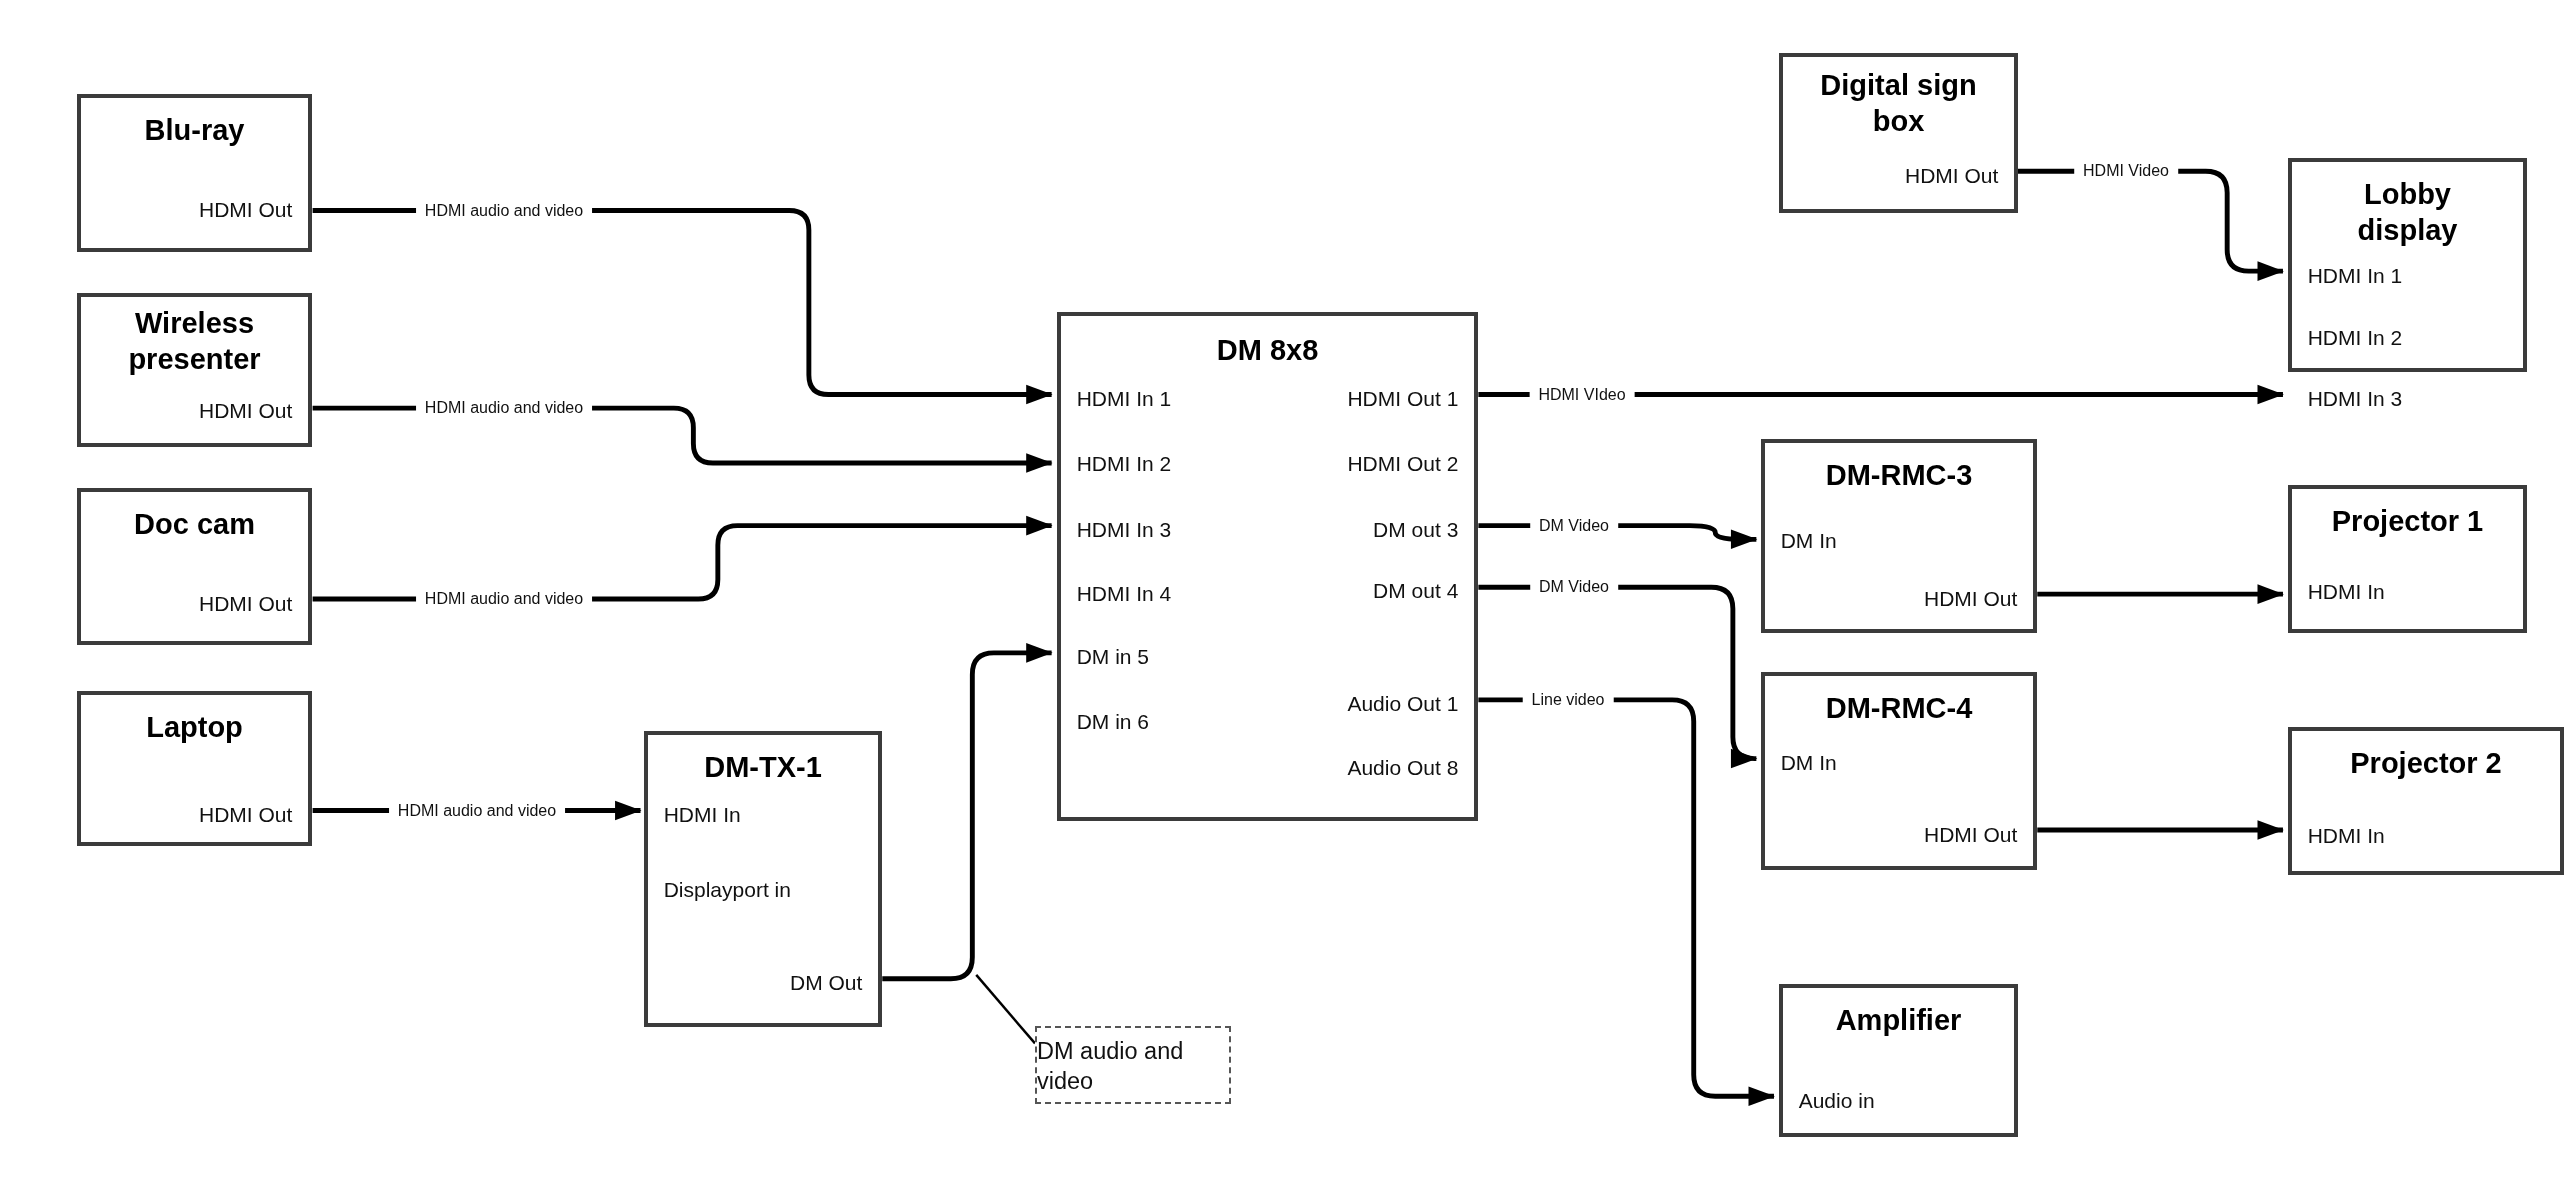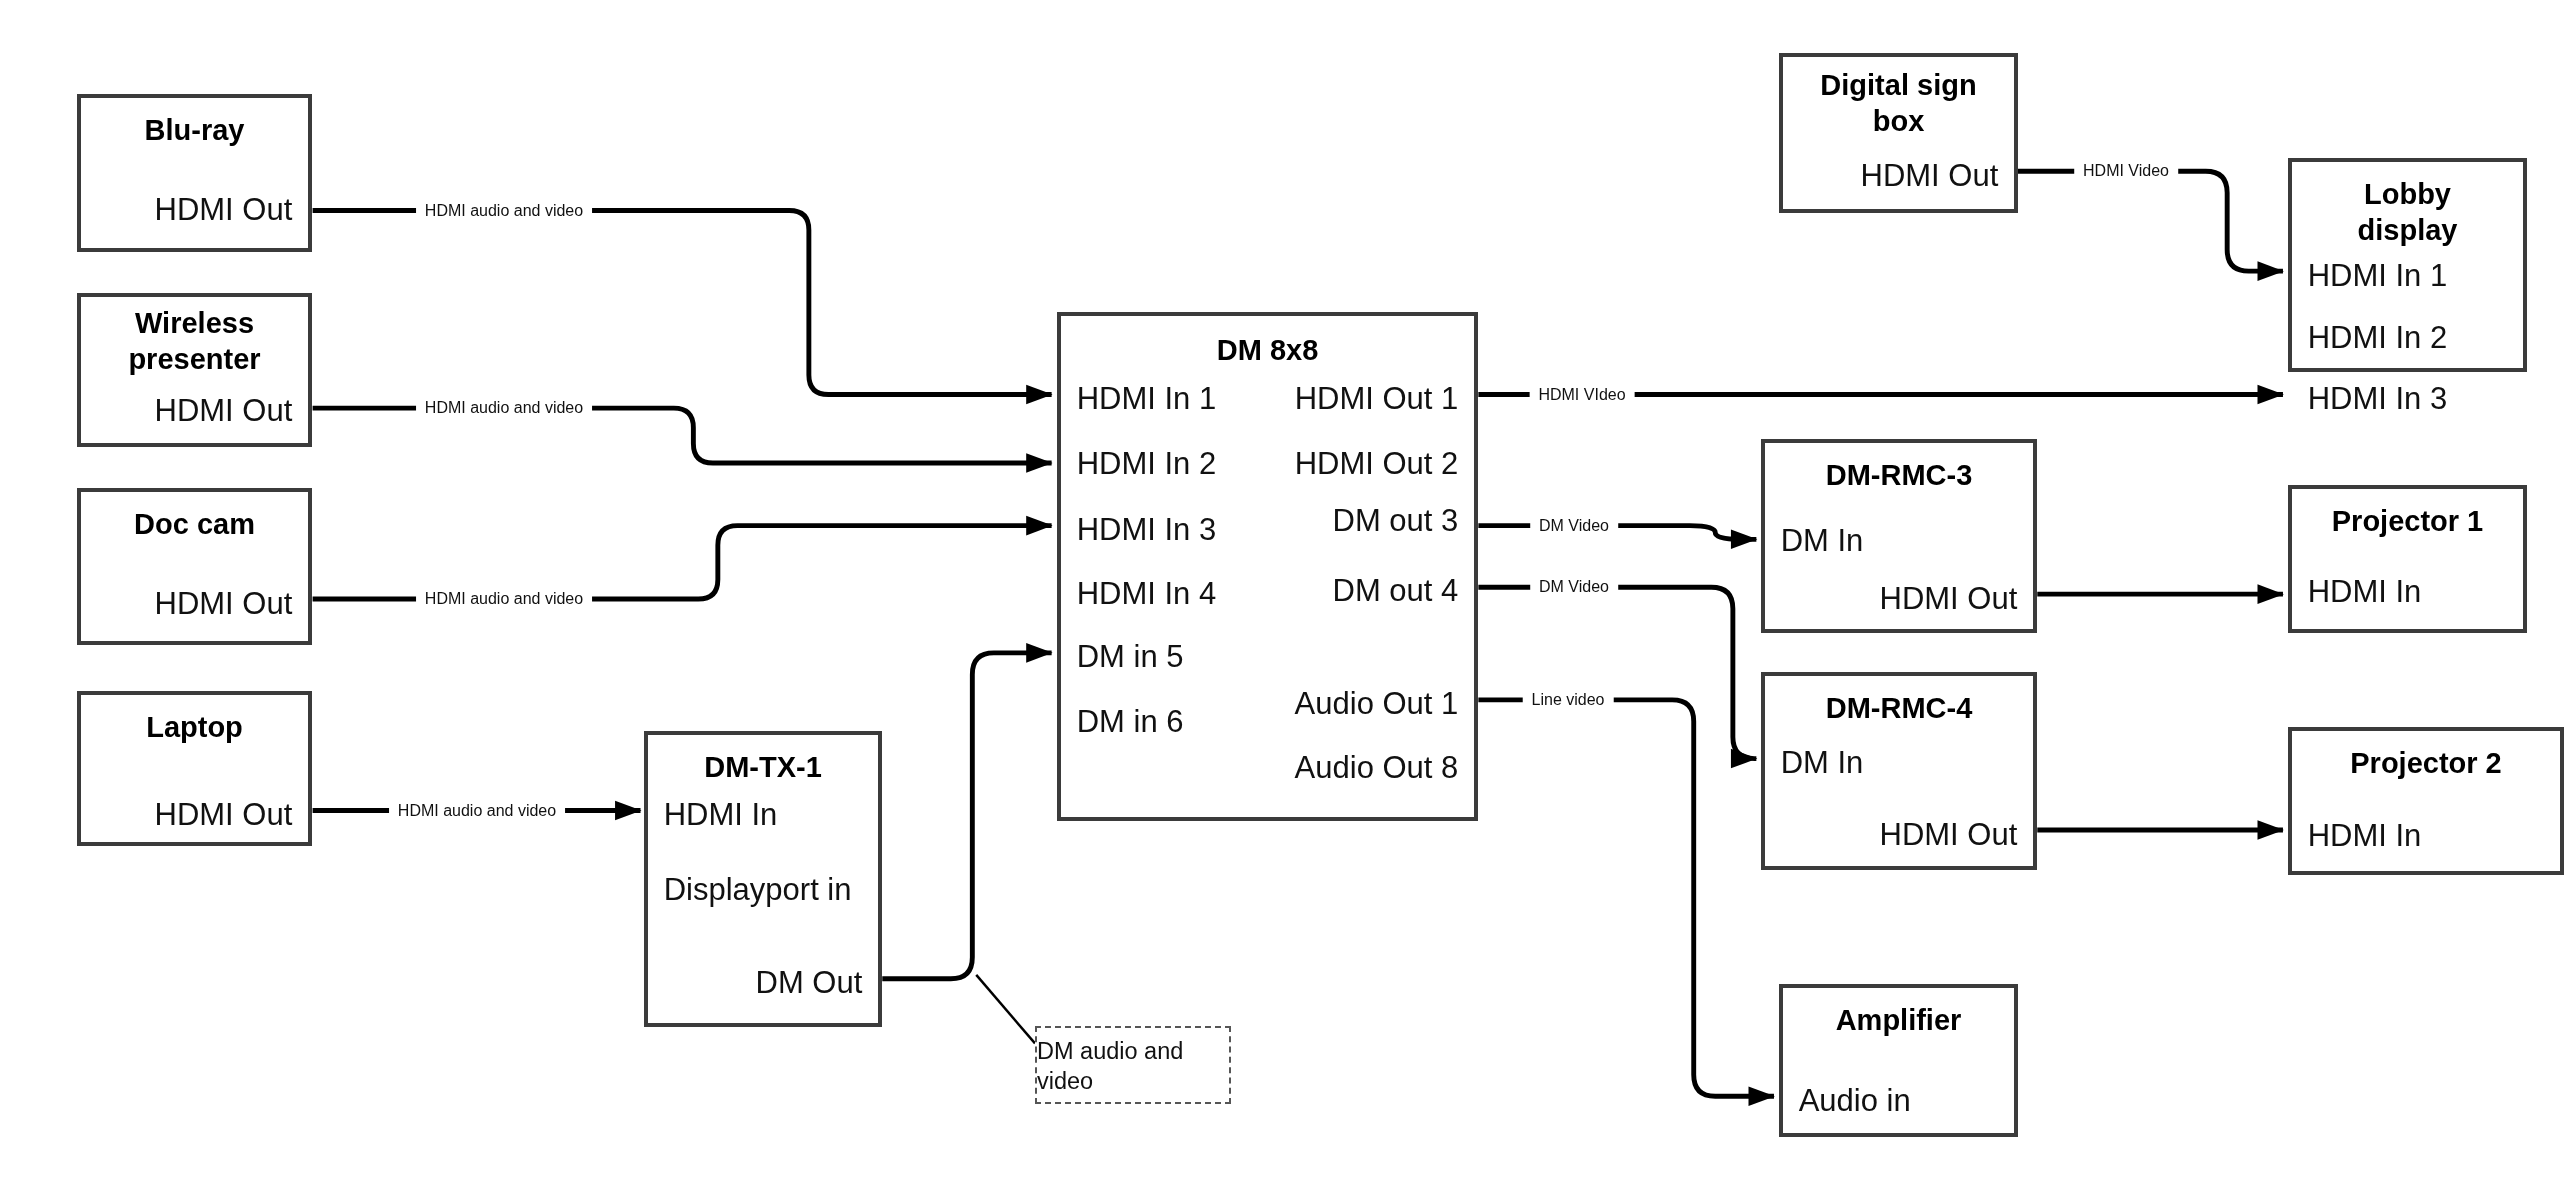"HDMI Out" .port { font-size: 31px -> 21px }
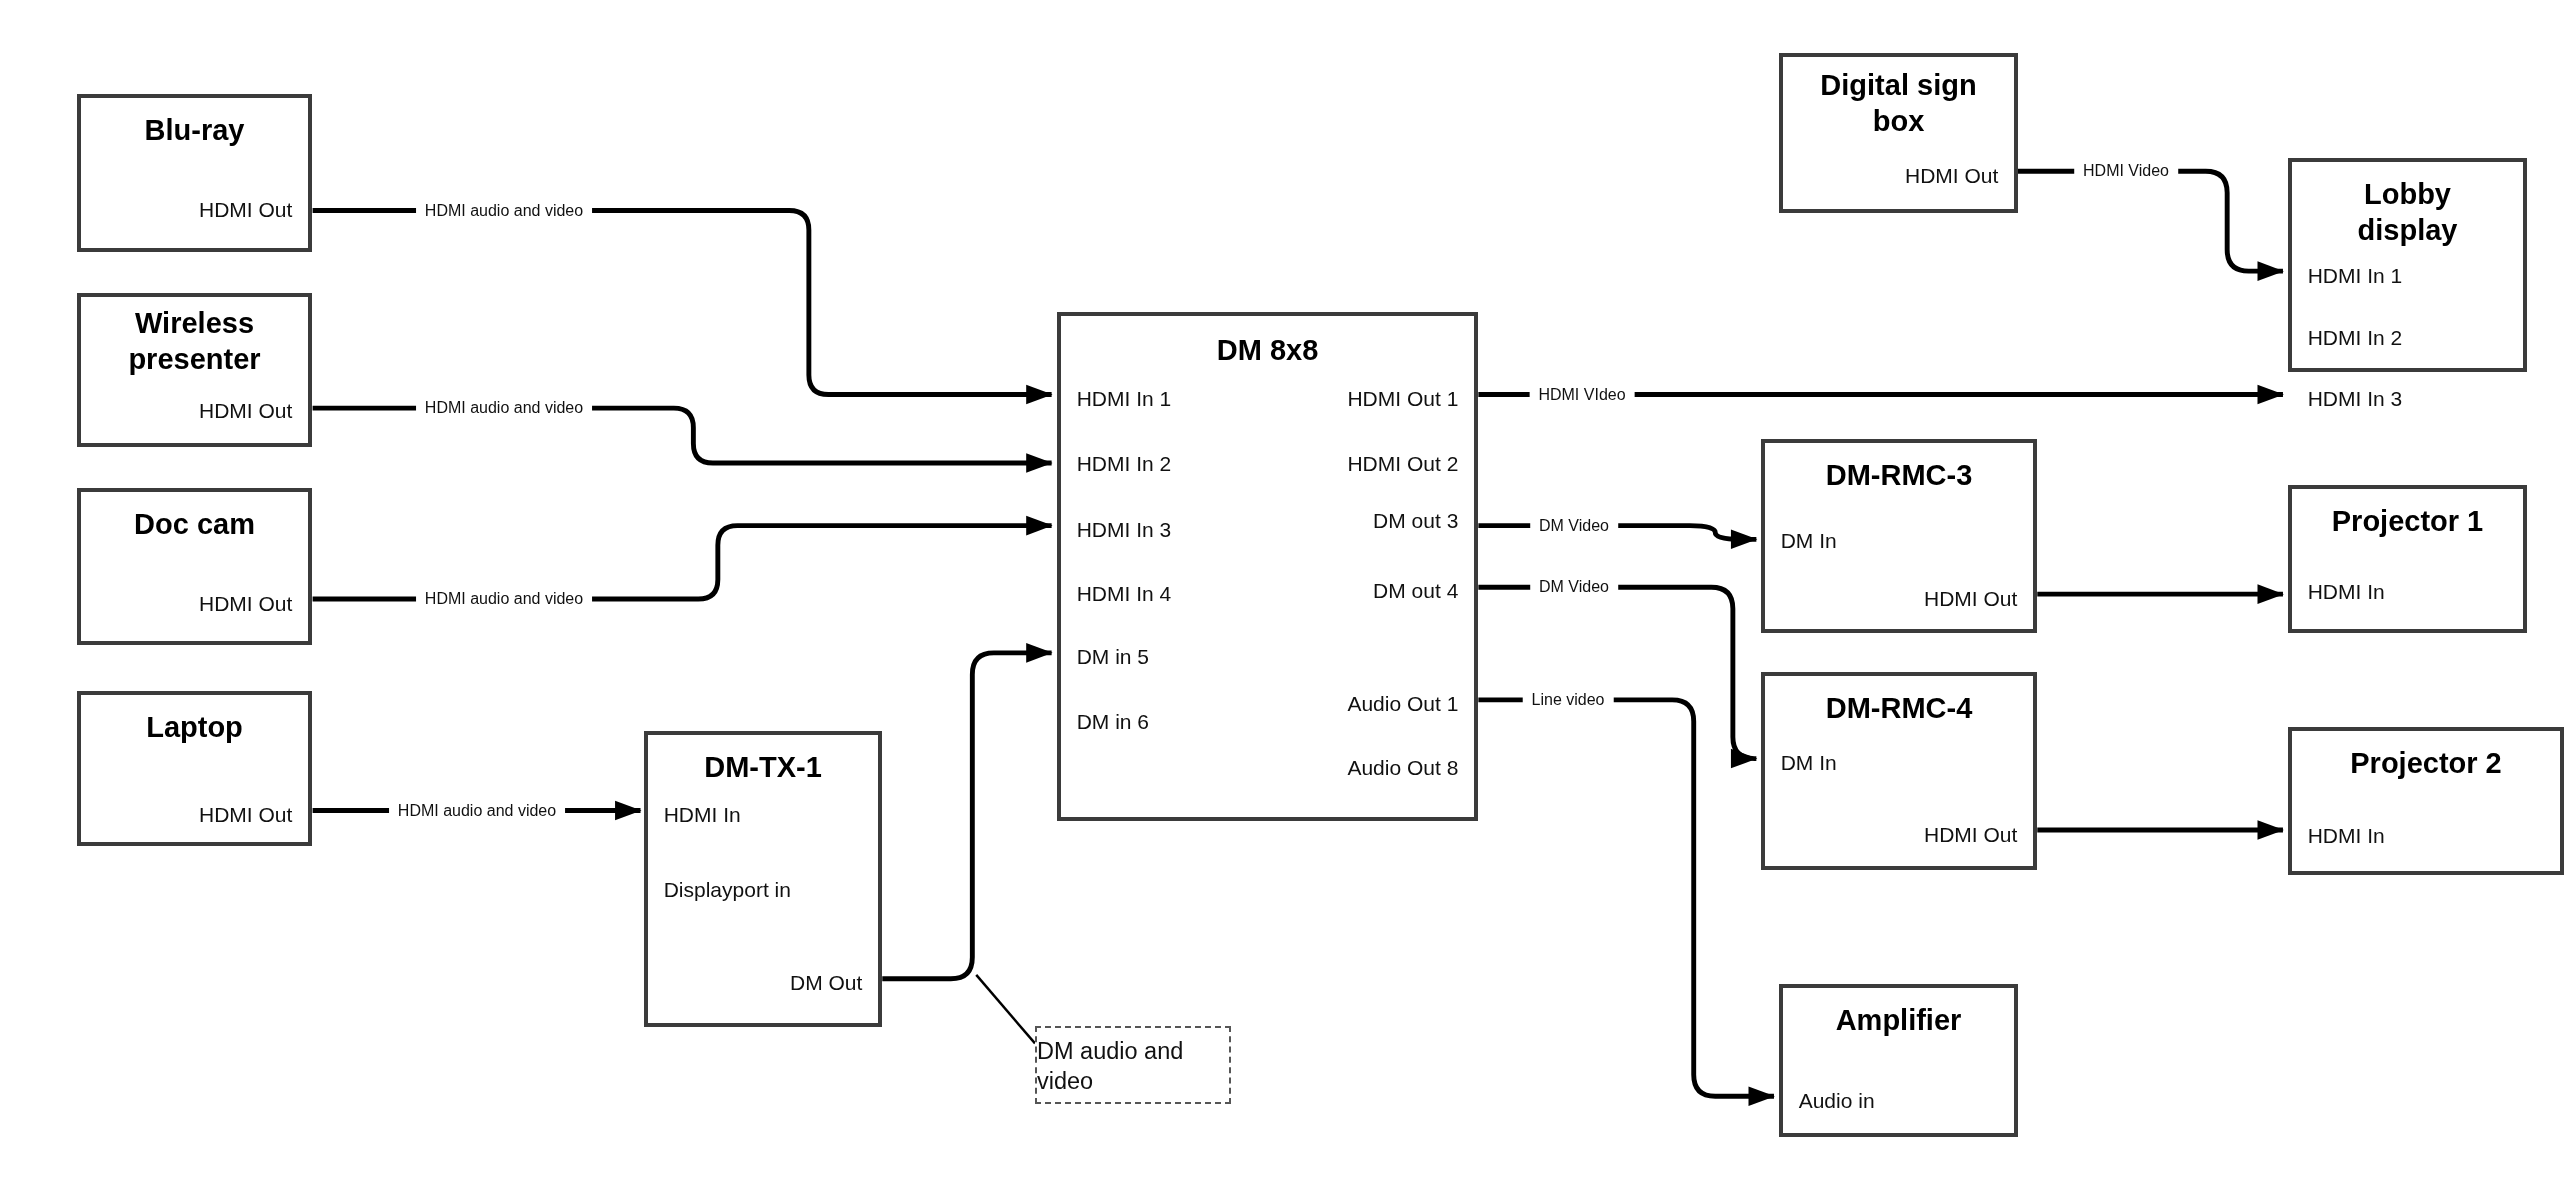"DM out 3" span.port { top: 190px -> 199px }
